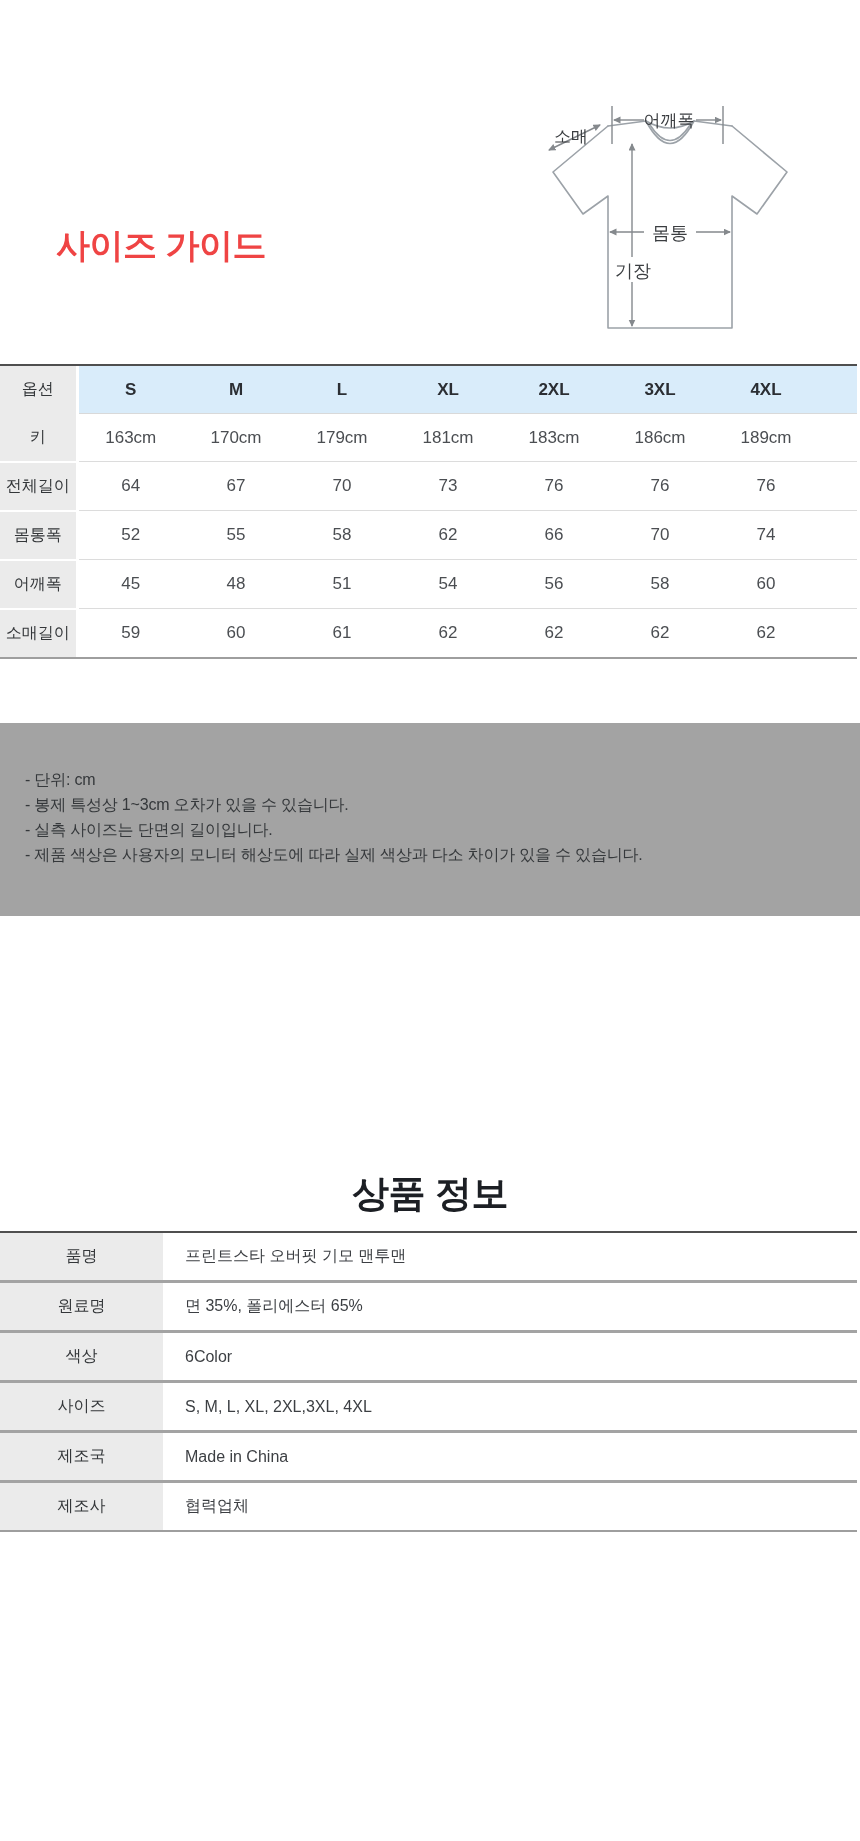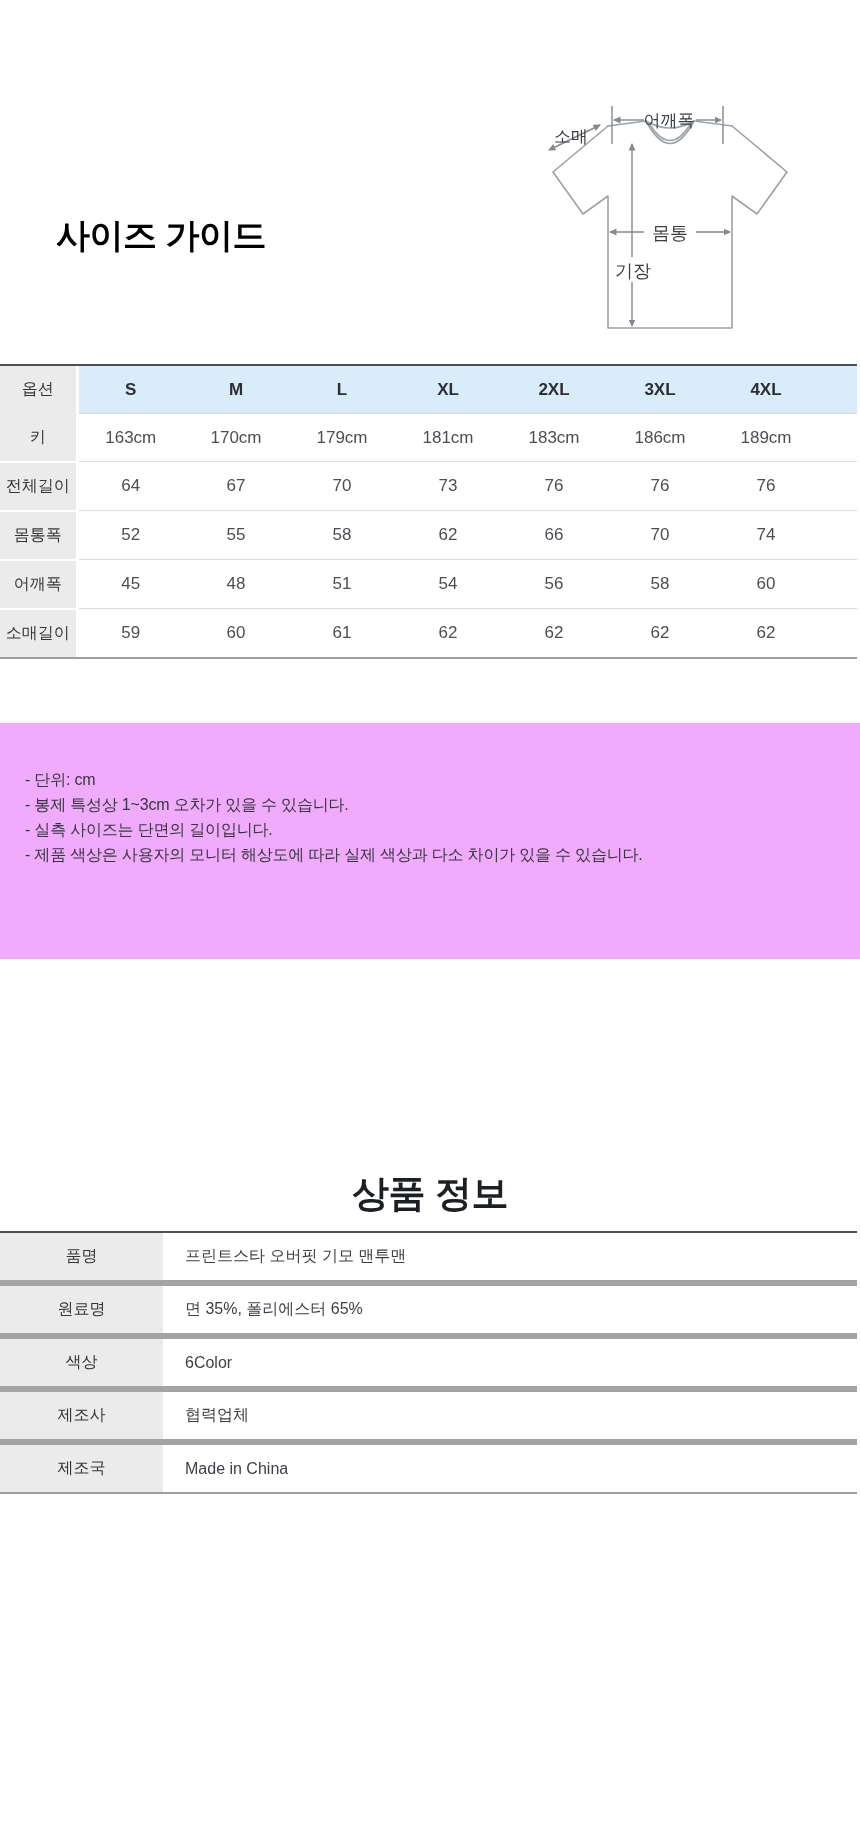"사이즈 가이드" .size-title { color: #000000 -> #ef4444; top: 213px -> 223px }
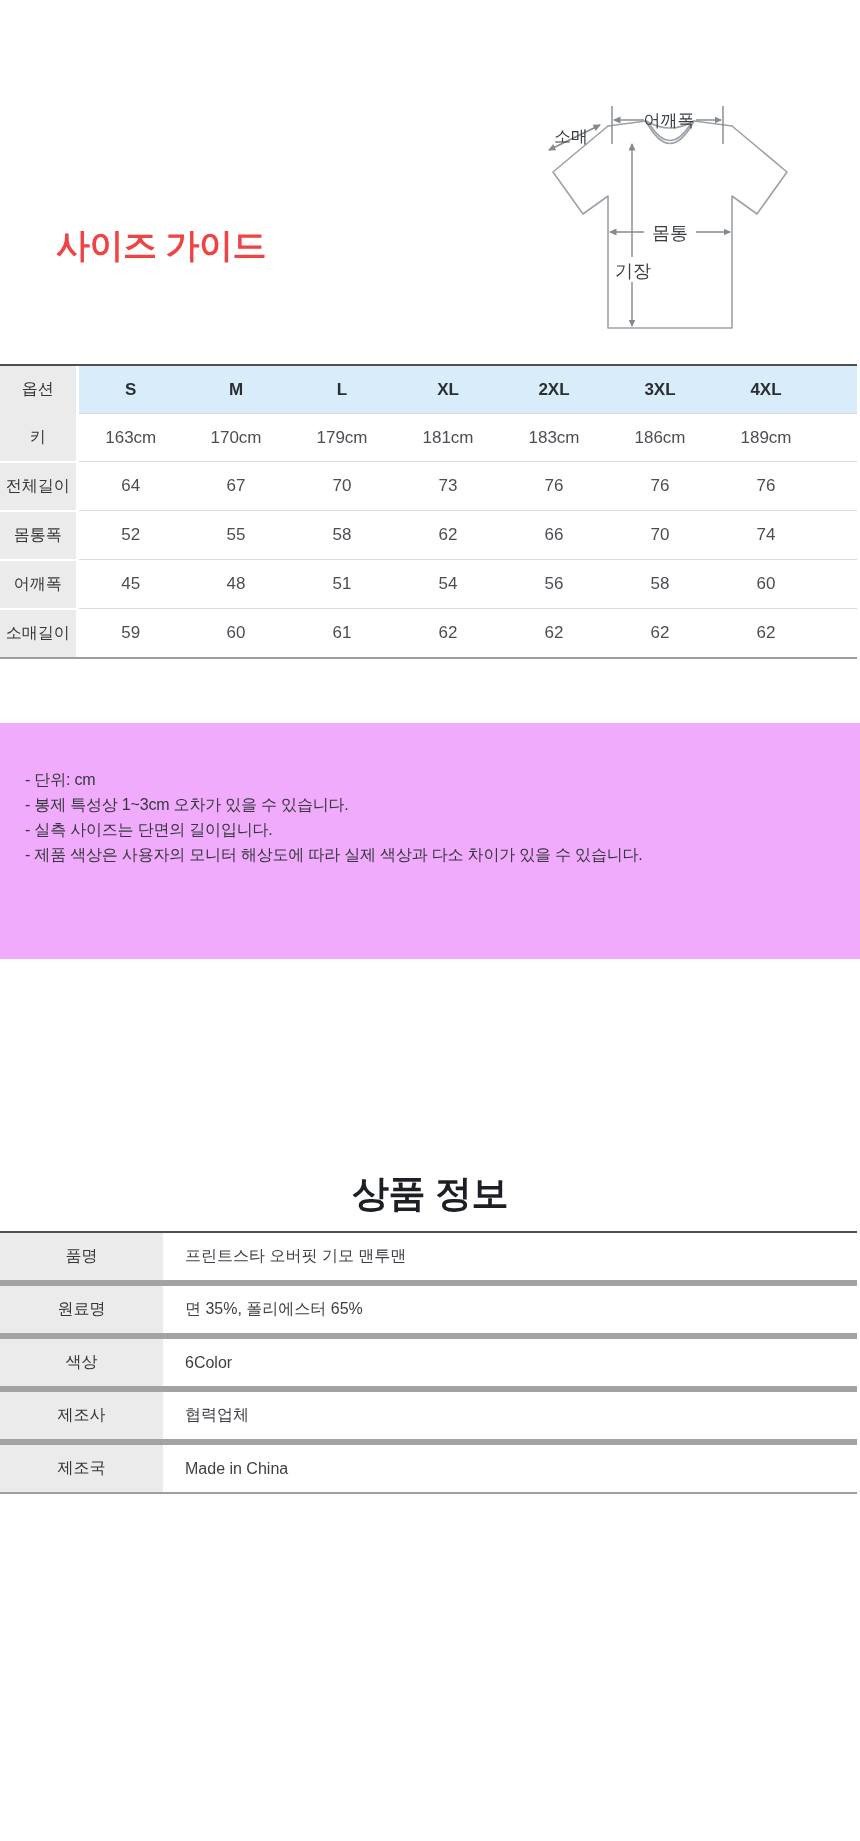"- 단위: cm" .notes { background: #f0abfc -> #a3a3a3; height: 236px -> 193px }
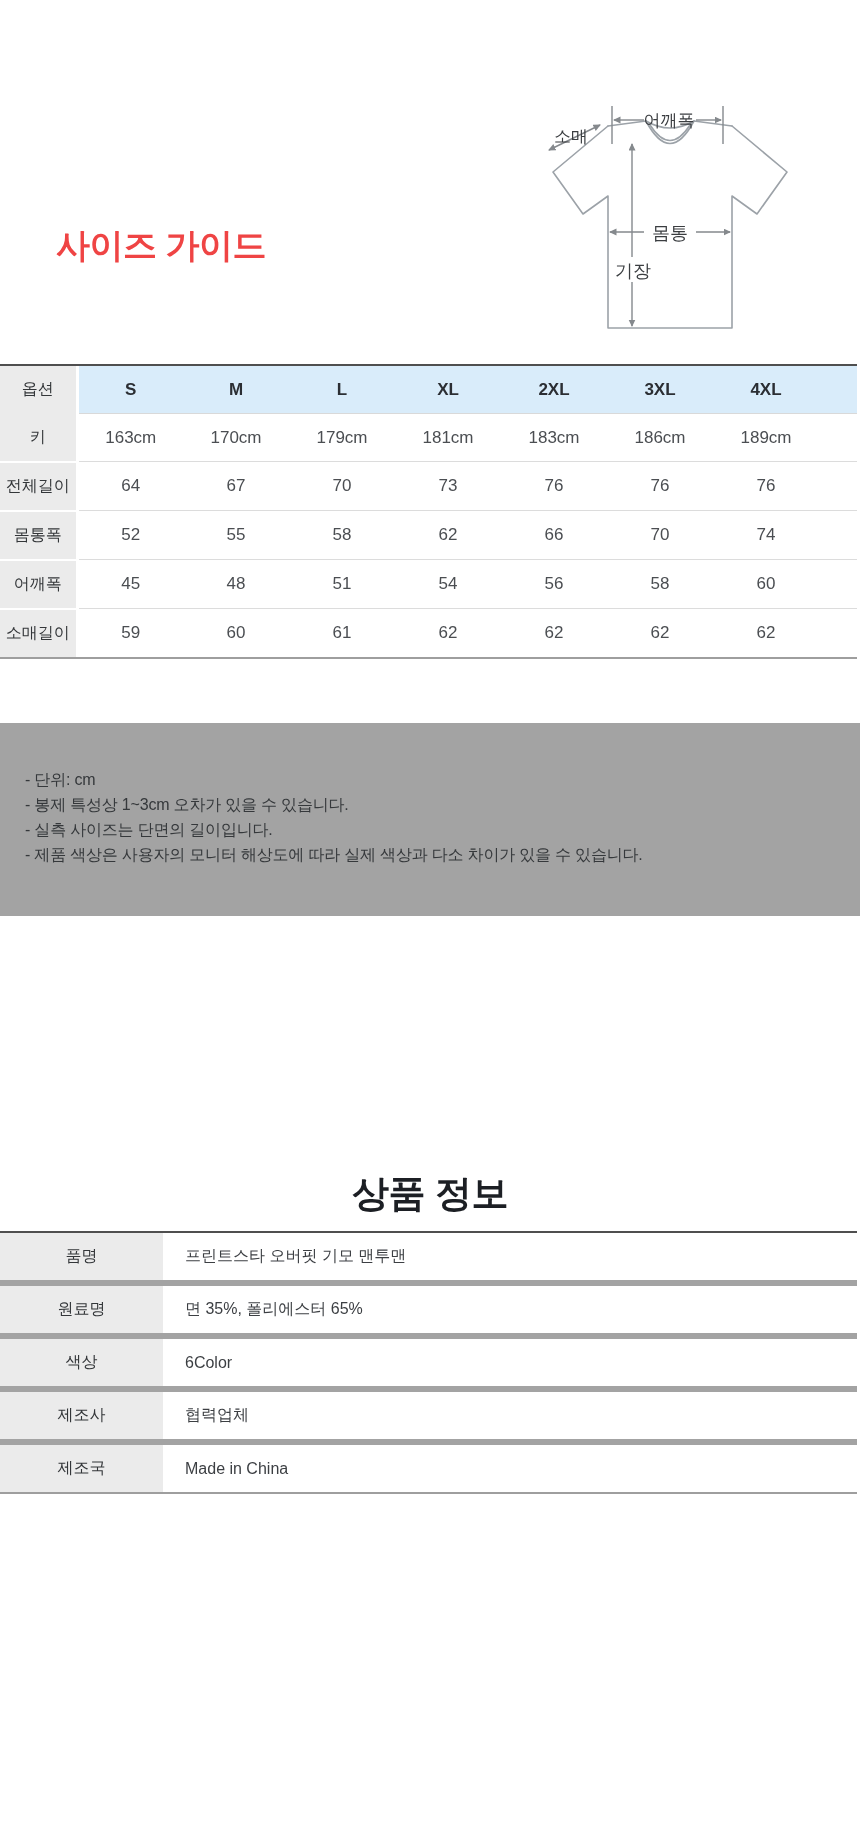"품명" .prod-wrap th,.prod-wrap td { border-bottom: 6px solid #a3a3a3 -> 3px solid #a3a3a3 }
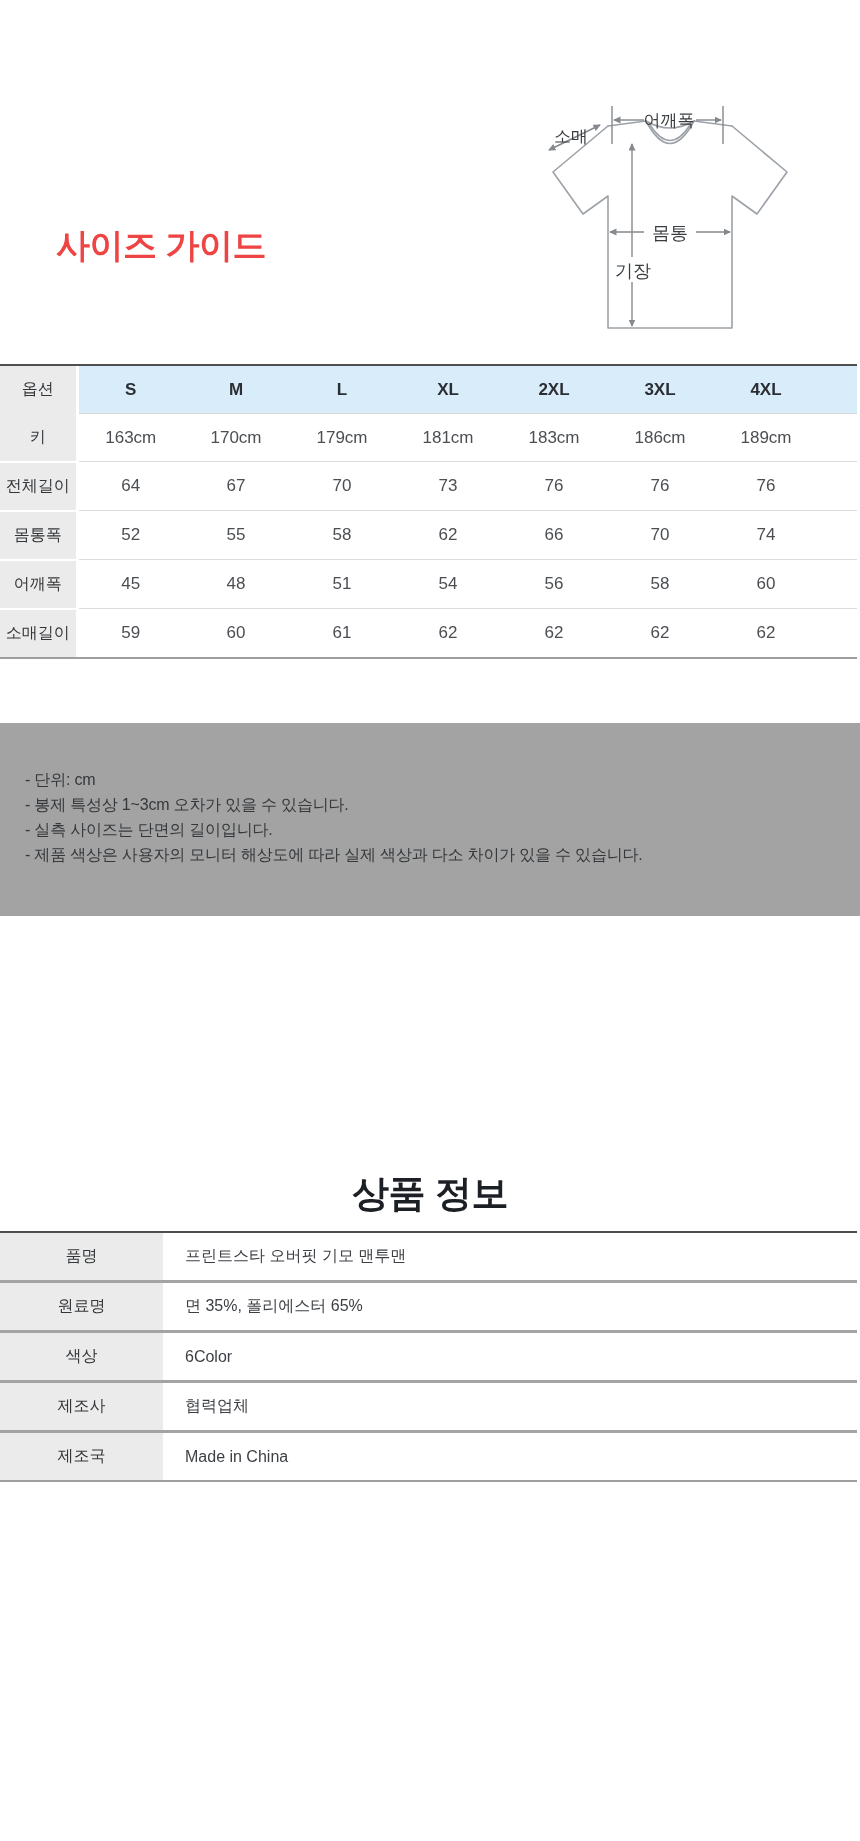"사이즈" tr { html: none -> <tr> <th>사이즈</th> <td>S, M, L, XL, 2XL,3XL, 4XL</td> </tr> }
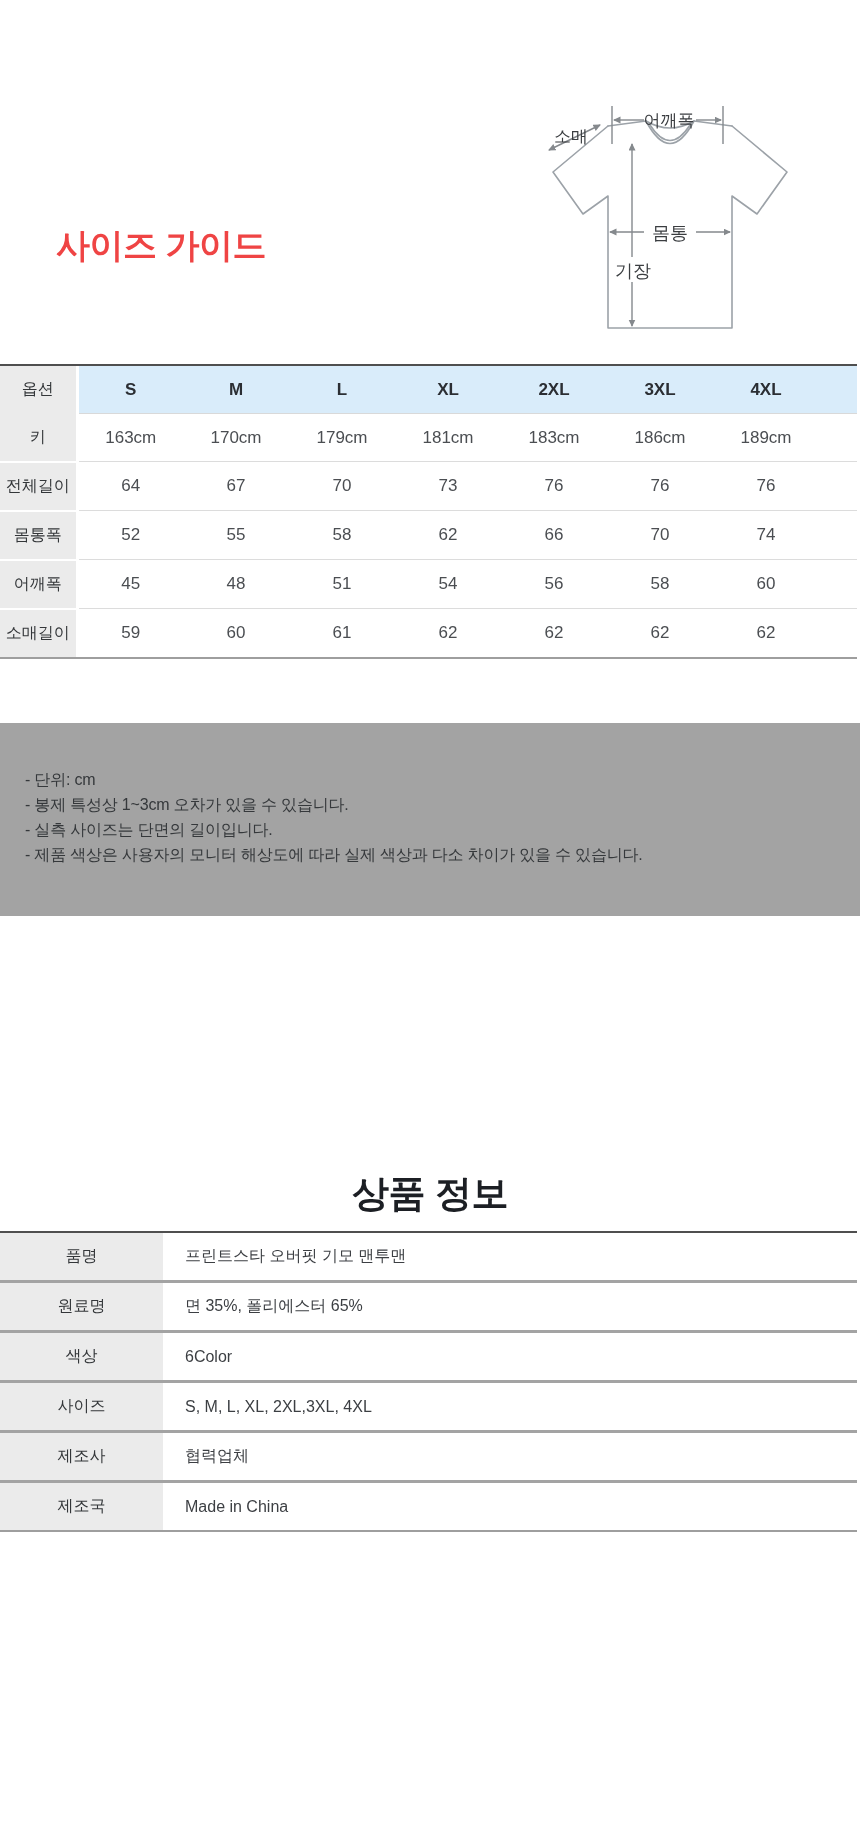"제조사" tr { order: before "제조국" -> after "제조국" }
